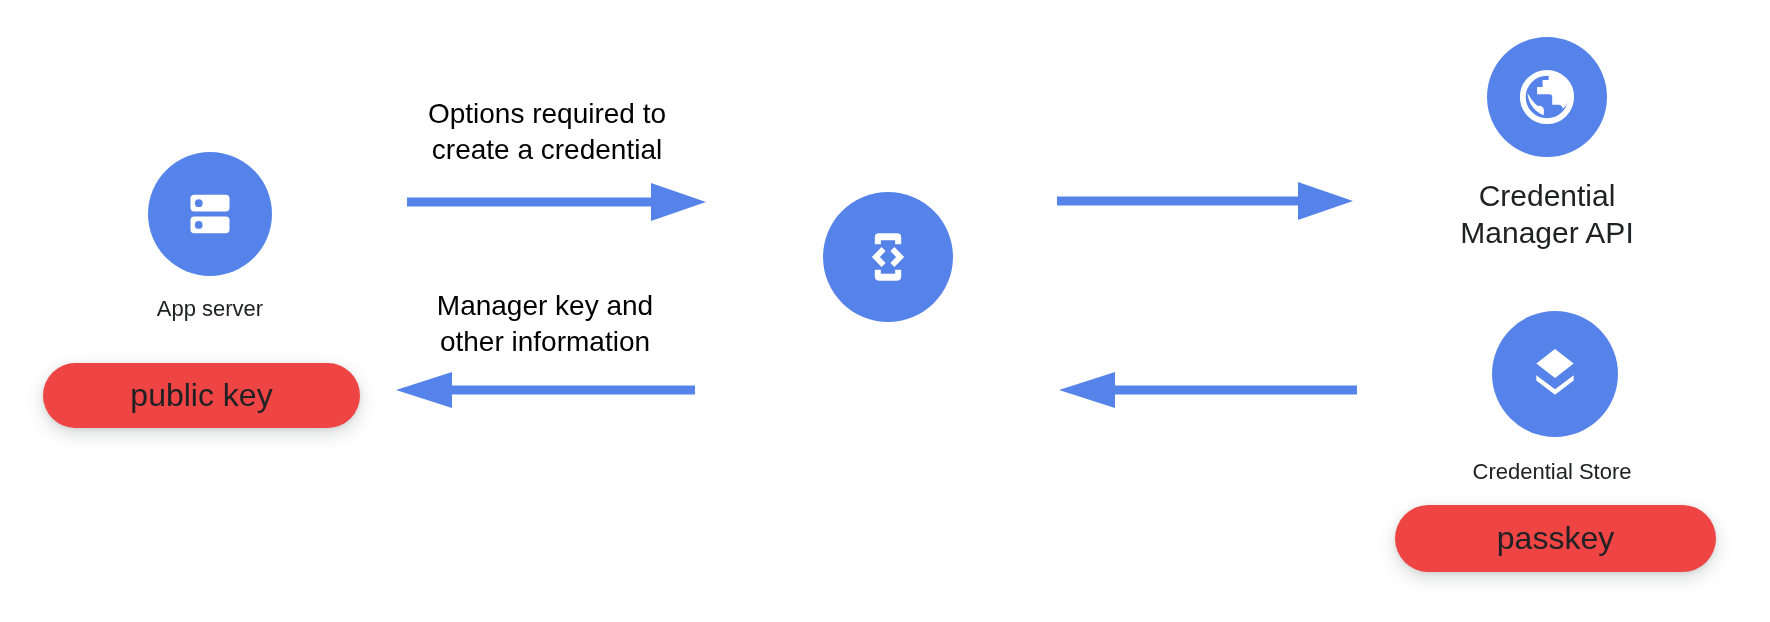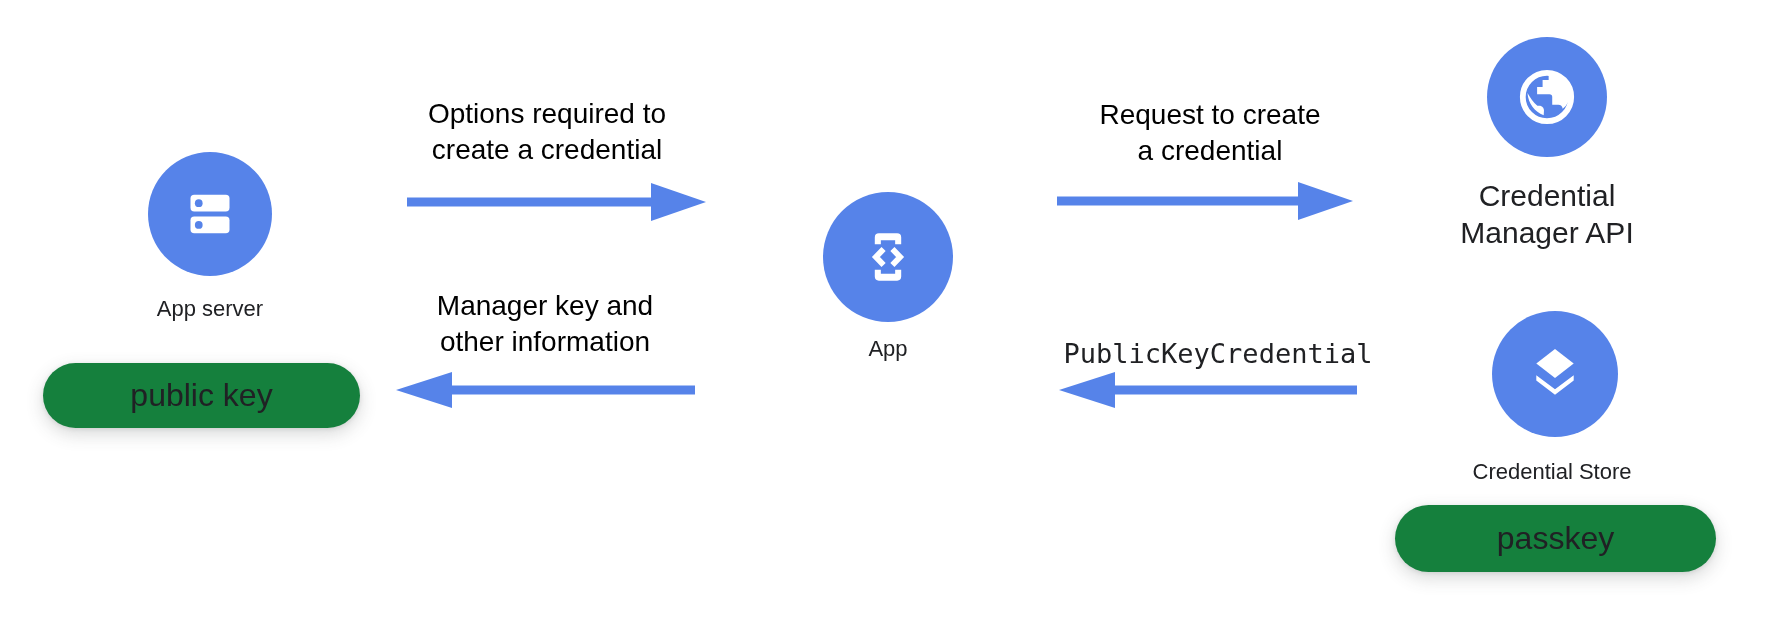"Request to create" div.abs { html: <div>Request to create a credential</div> -> none }
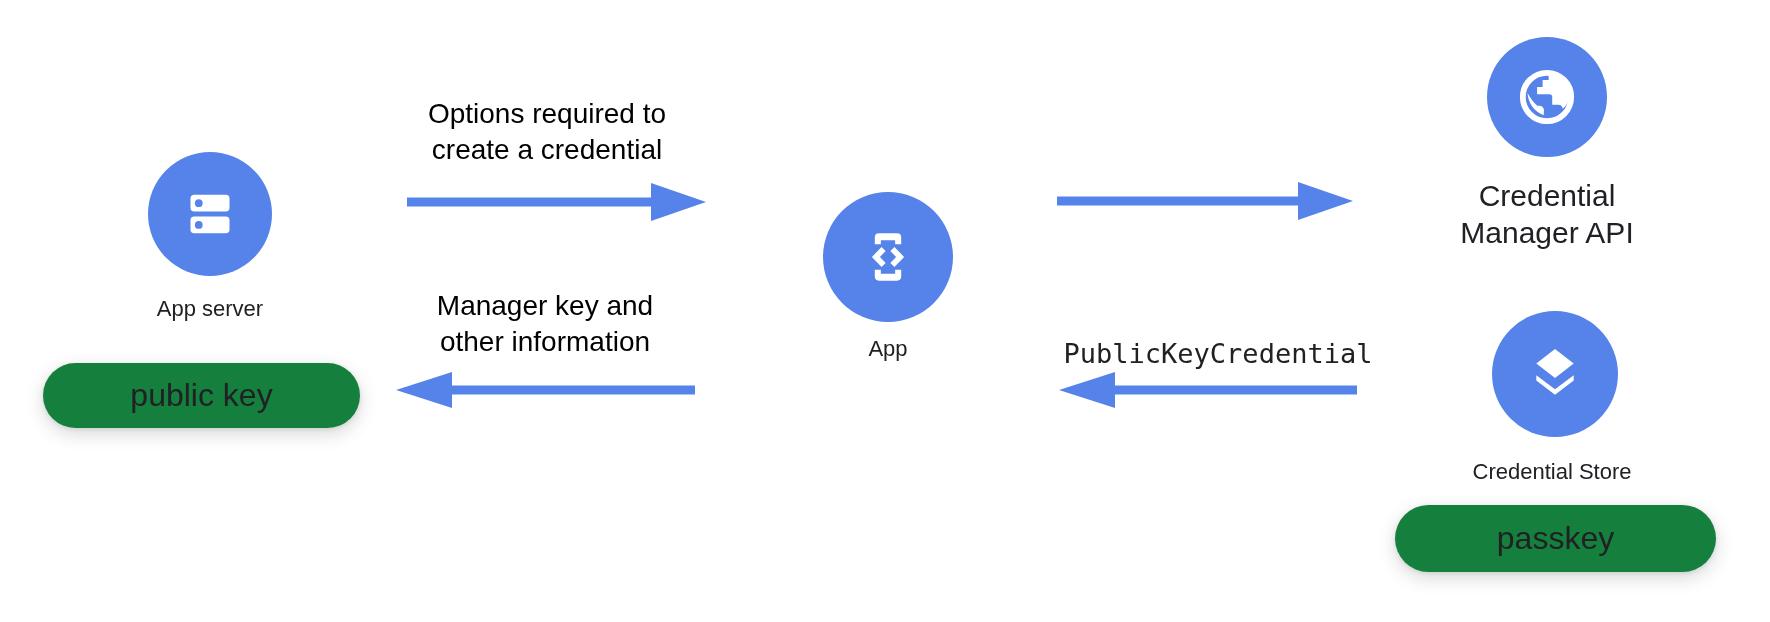"App" div.abs { html: <div>App</div> -> none }
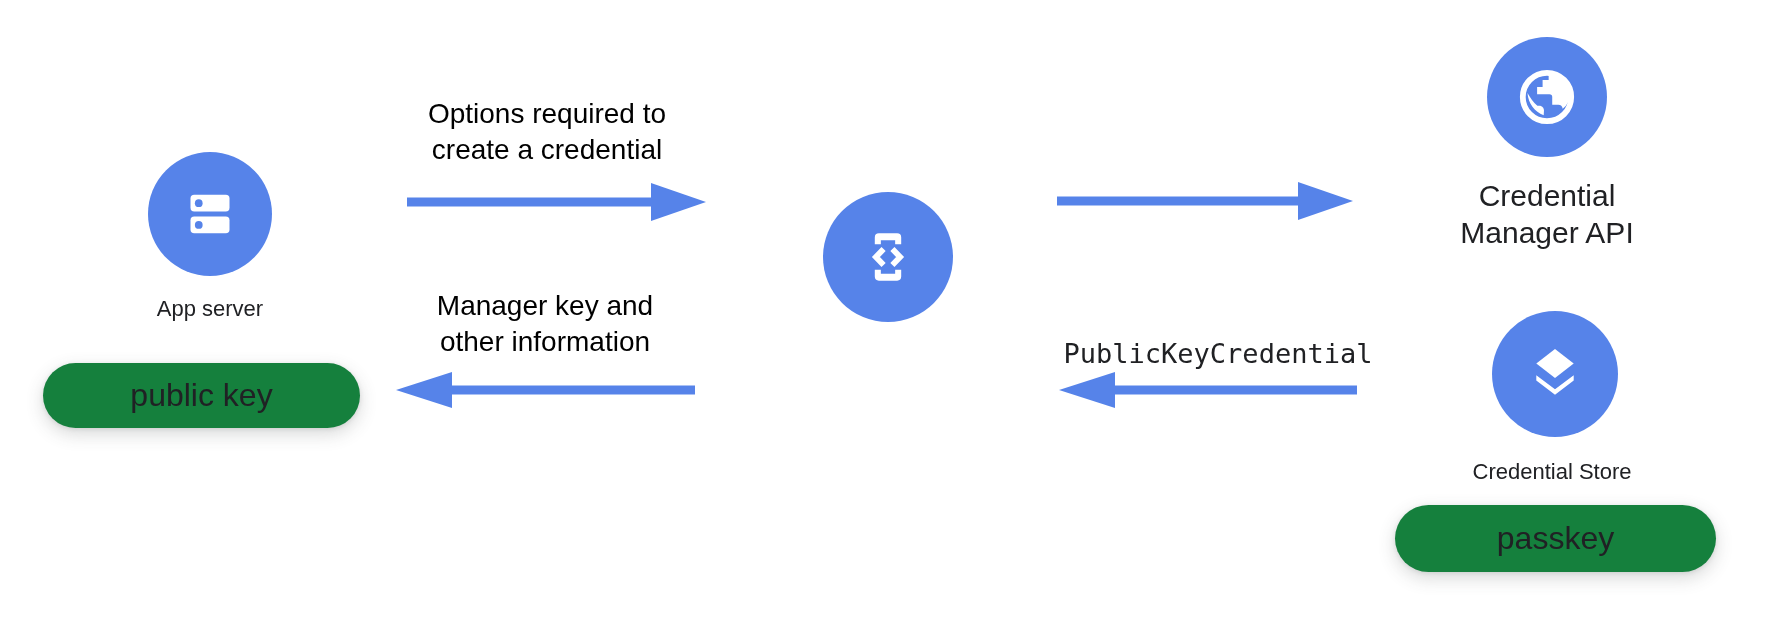"PublicKeyCredential" div.abs { html: <div>PublicKeyCredential</div> -> none }
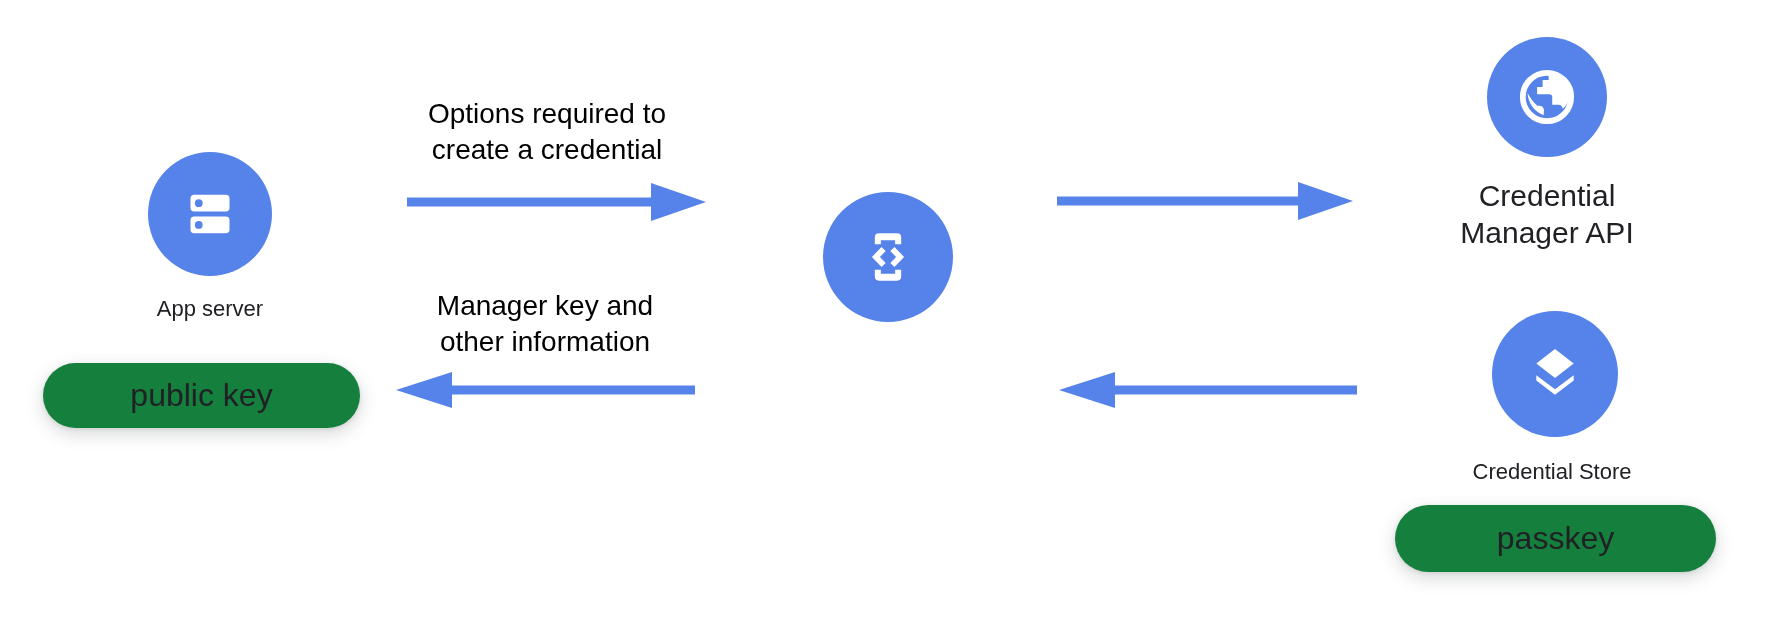"public key" .pill { background: #15803d -> #ef4444 }
